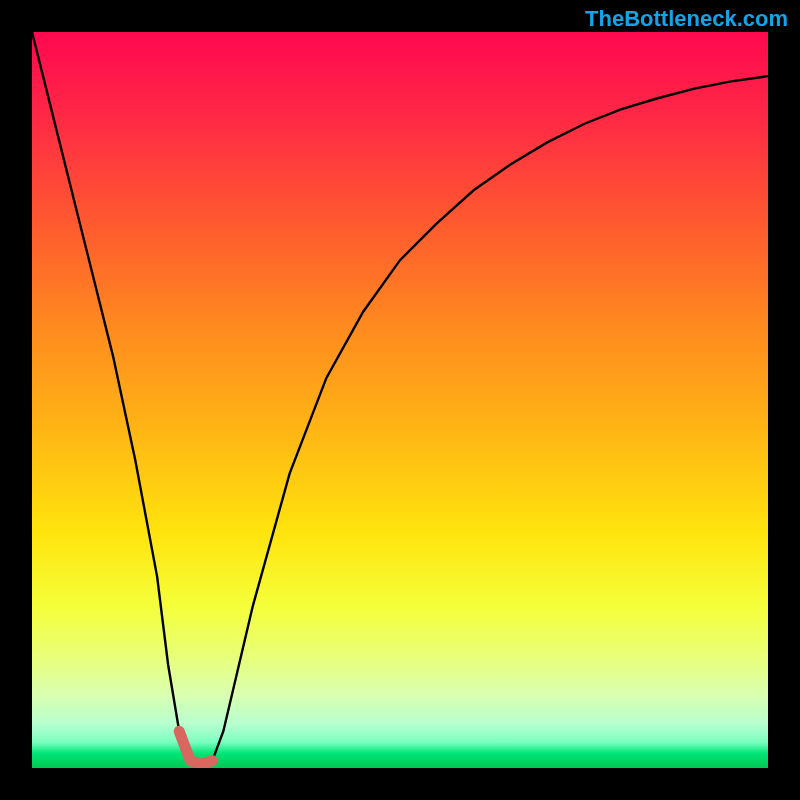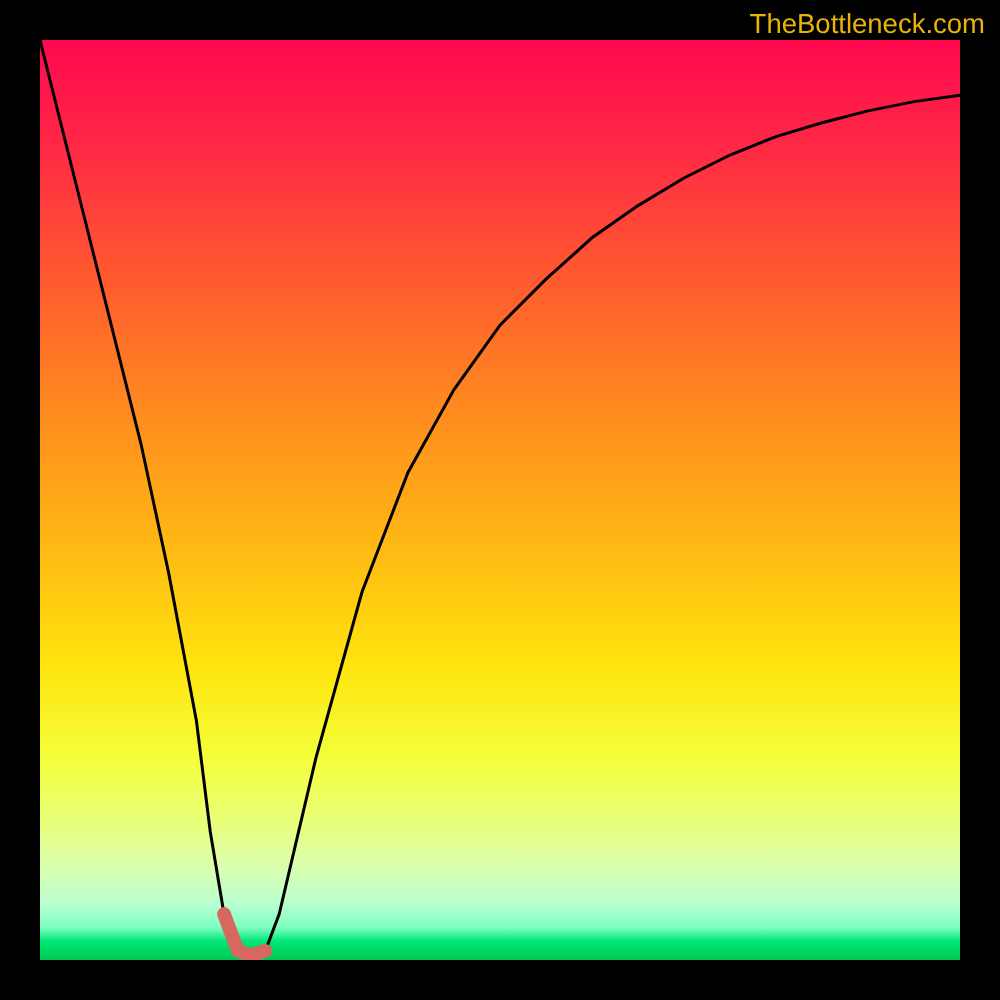"TheBottleneck.com" .attribution { color: #eab308 -> #0ea5e9; font-weight: 400 -> 700 }
